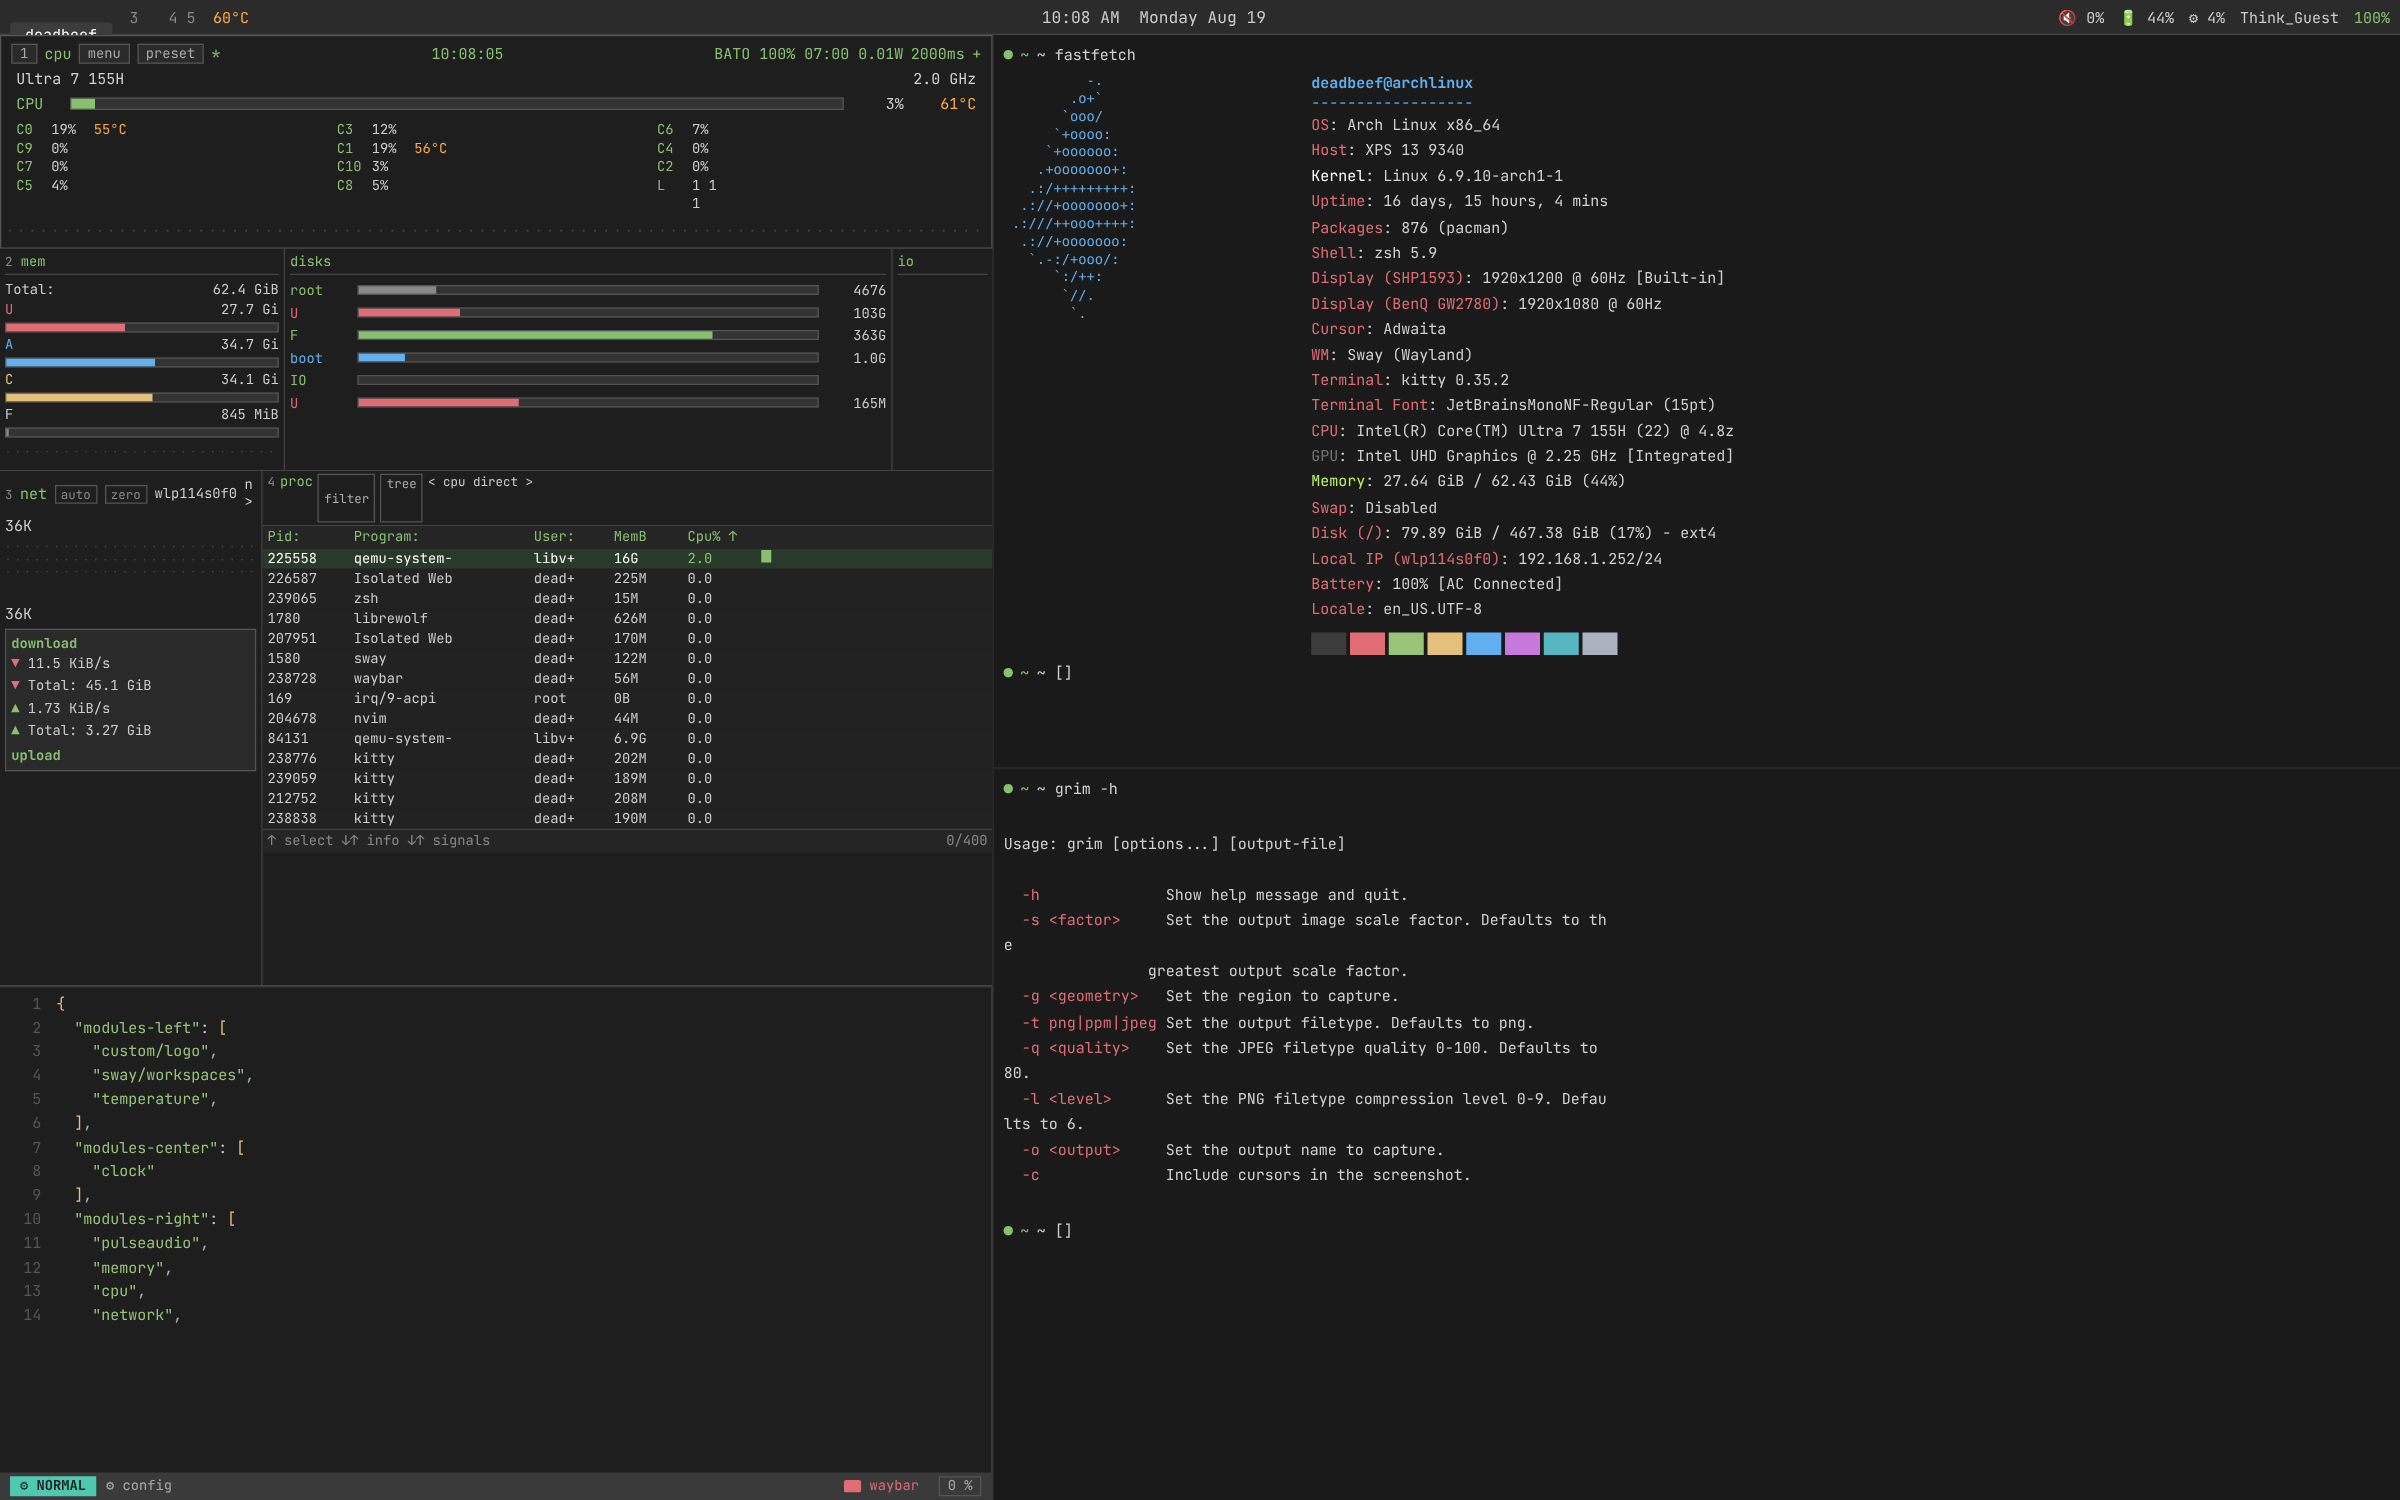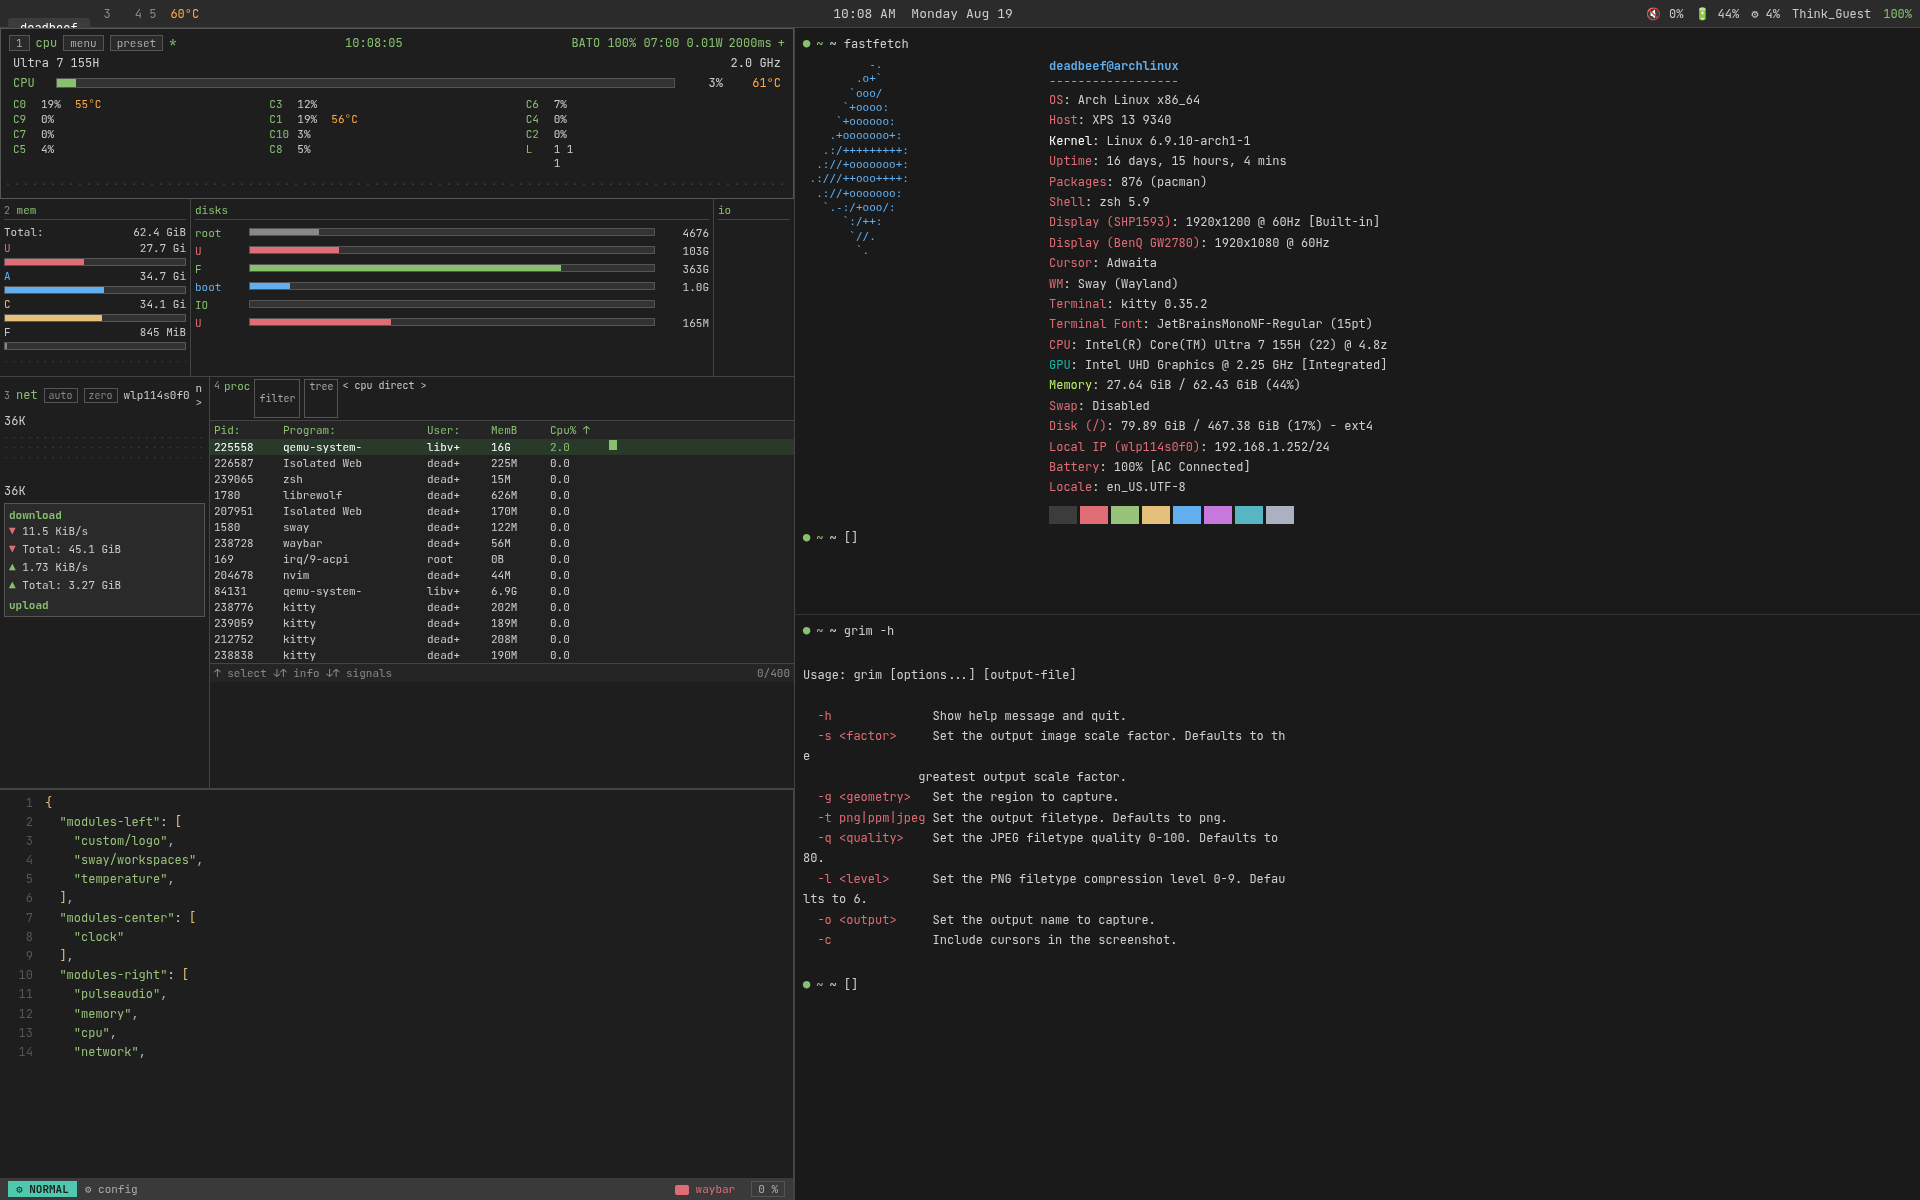"2 mem" .mem-panel { width: 191px -> 228px }
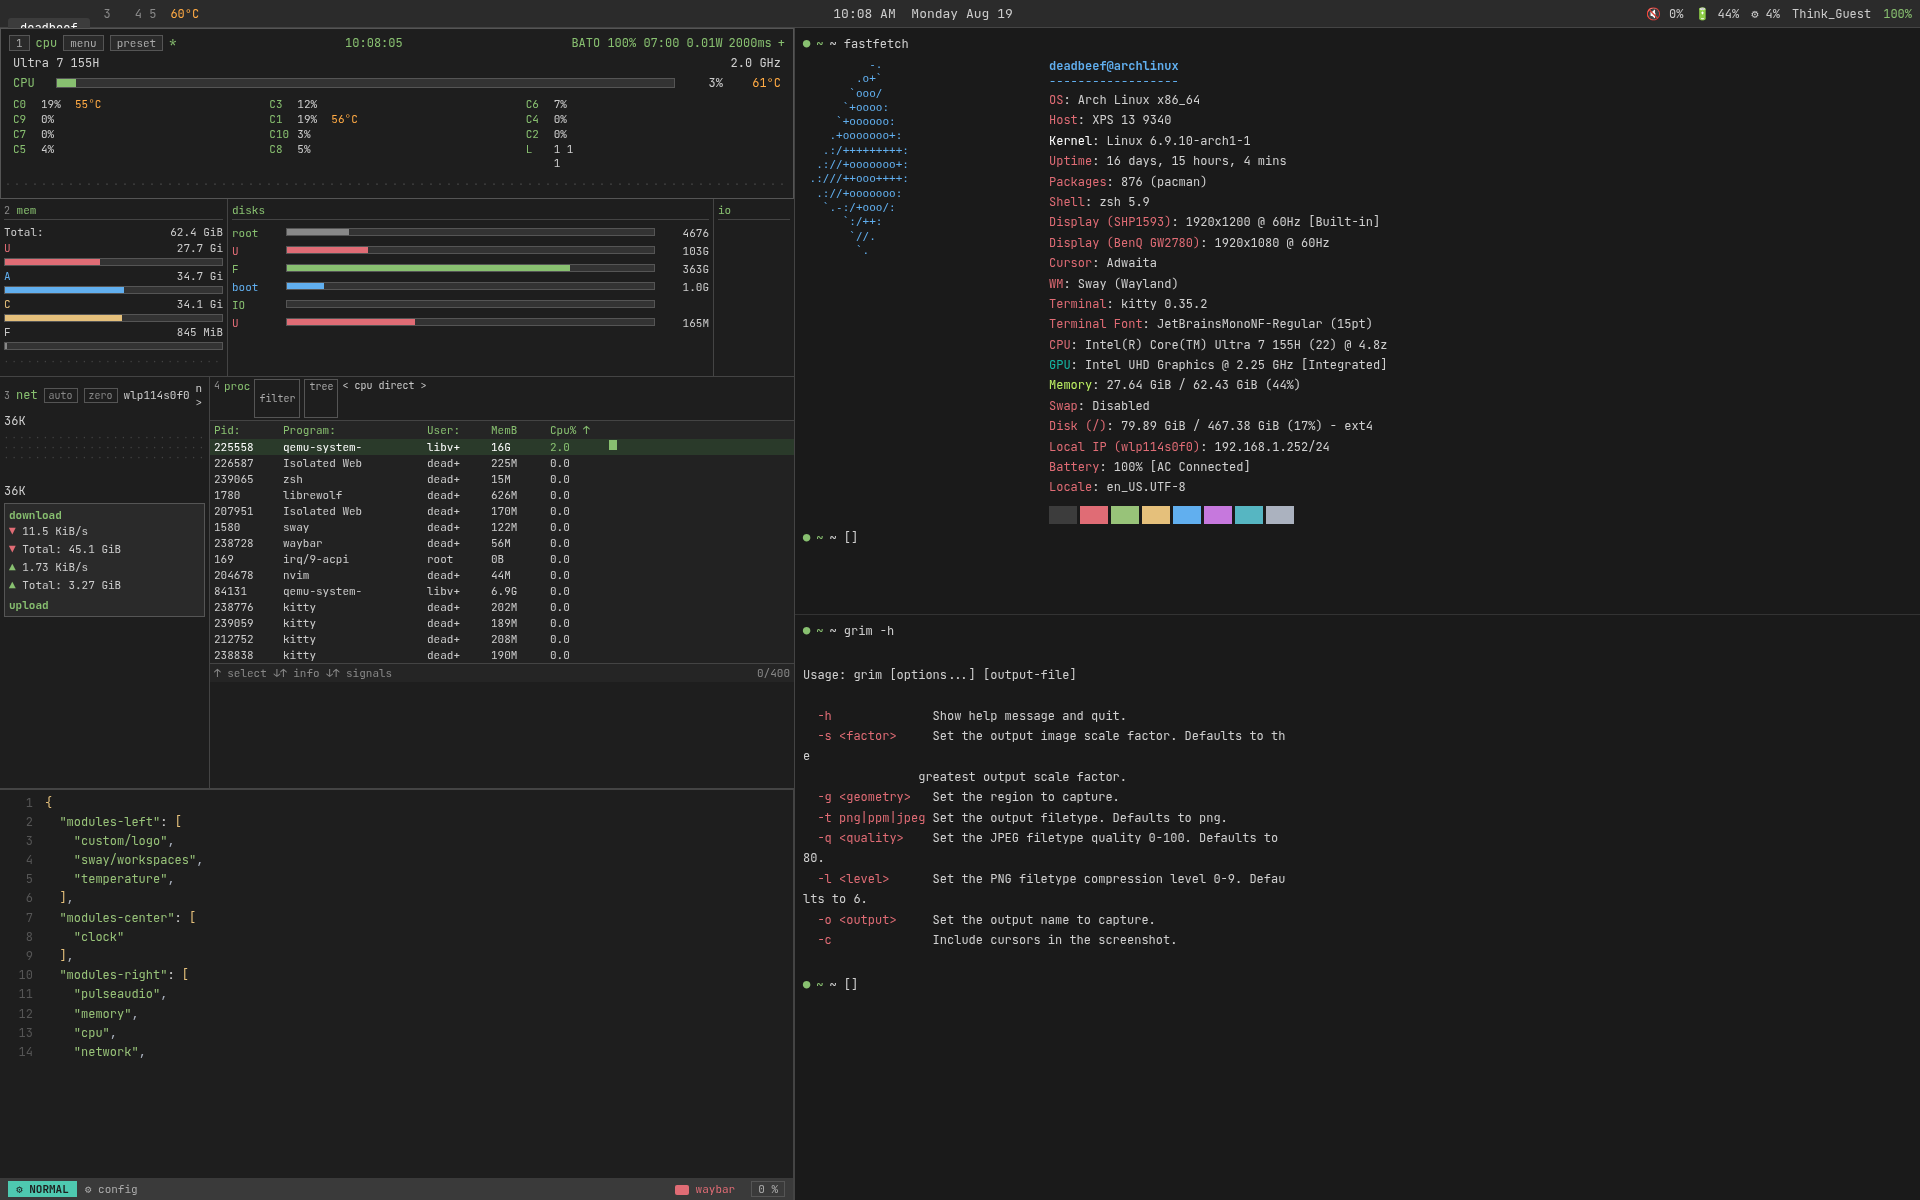"GPU" span { color: #14b8a6 -> #737373 }
